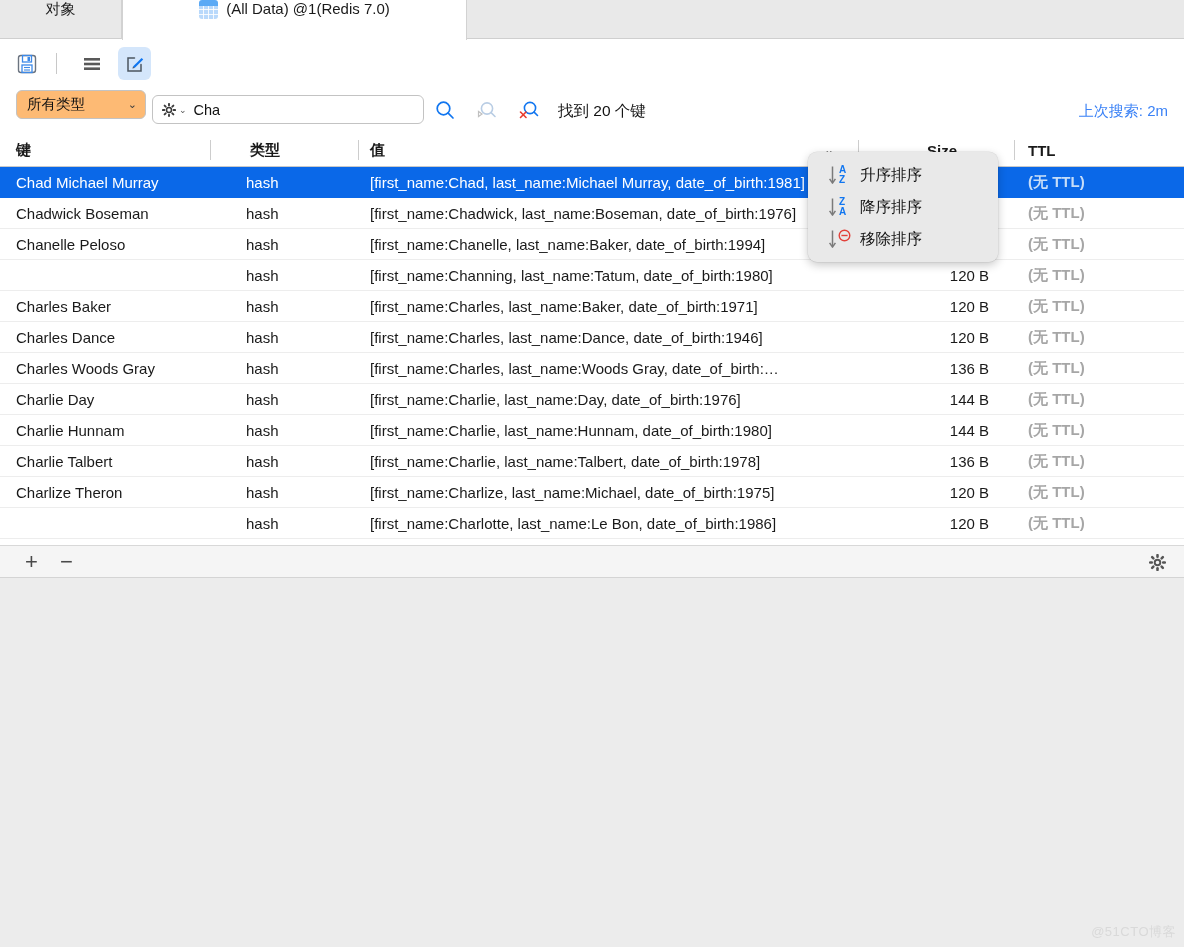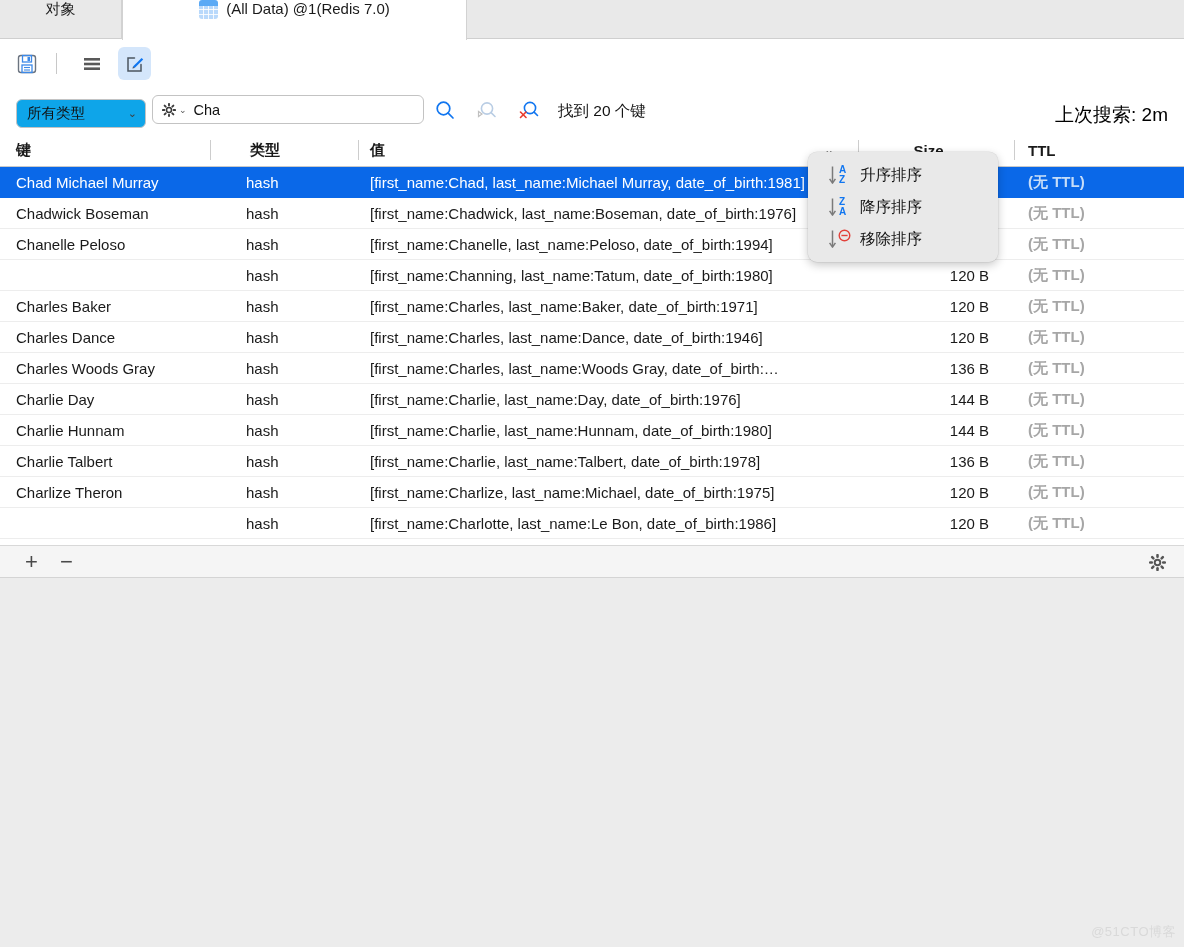"所有类型" .type-select { background: #0ea5e9 -> #fdba74; top: 12px -> 3px }
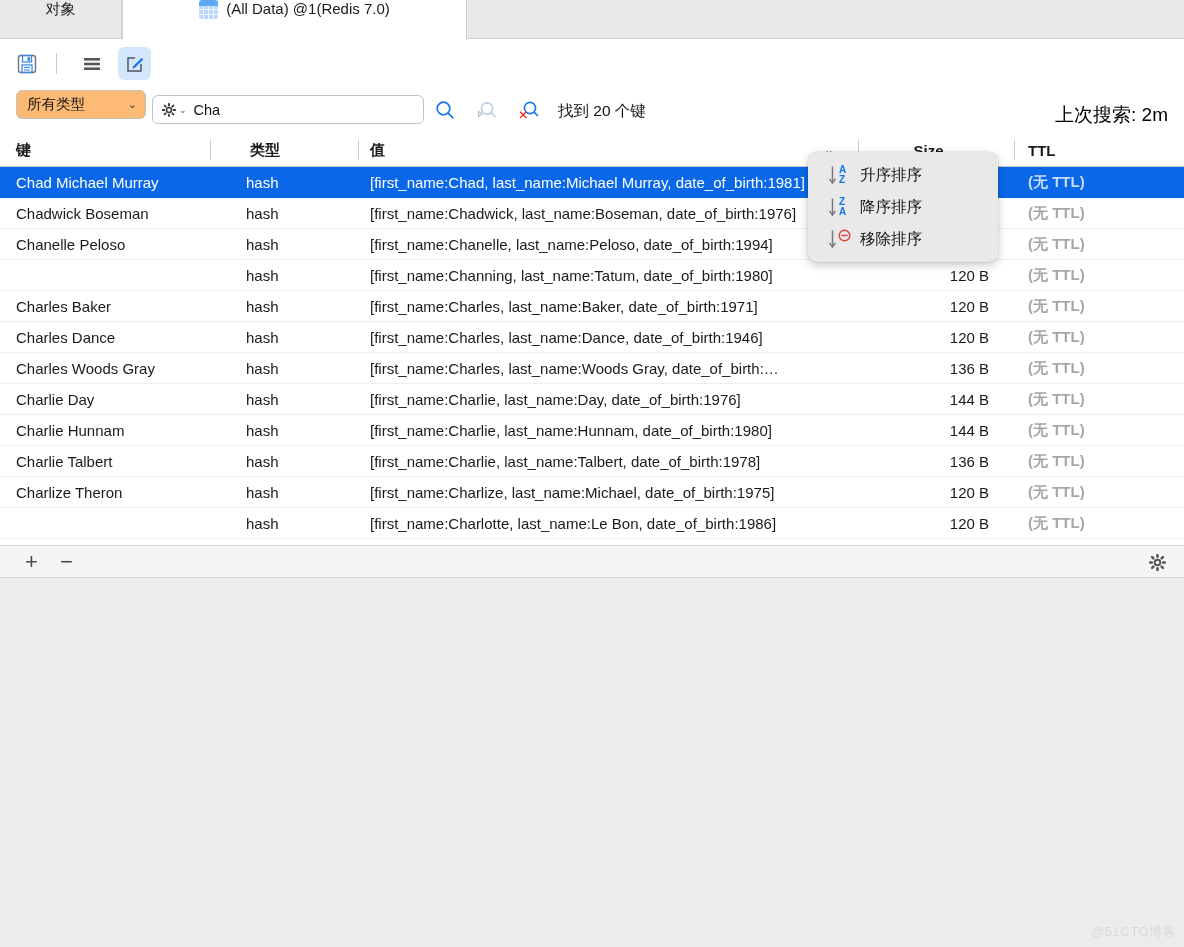"上次搜索: 2m" .last-search { color: #000000 -> #3b82f6; font-size: 19px -> 15px }
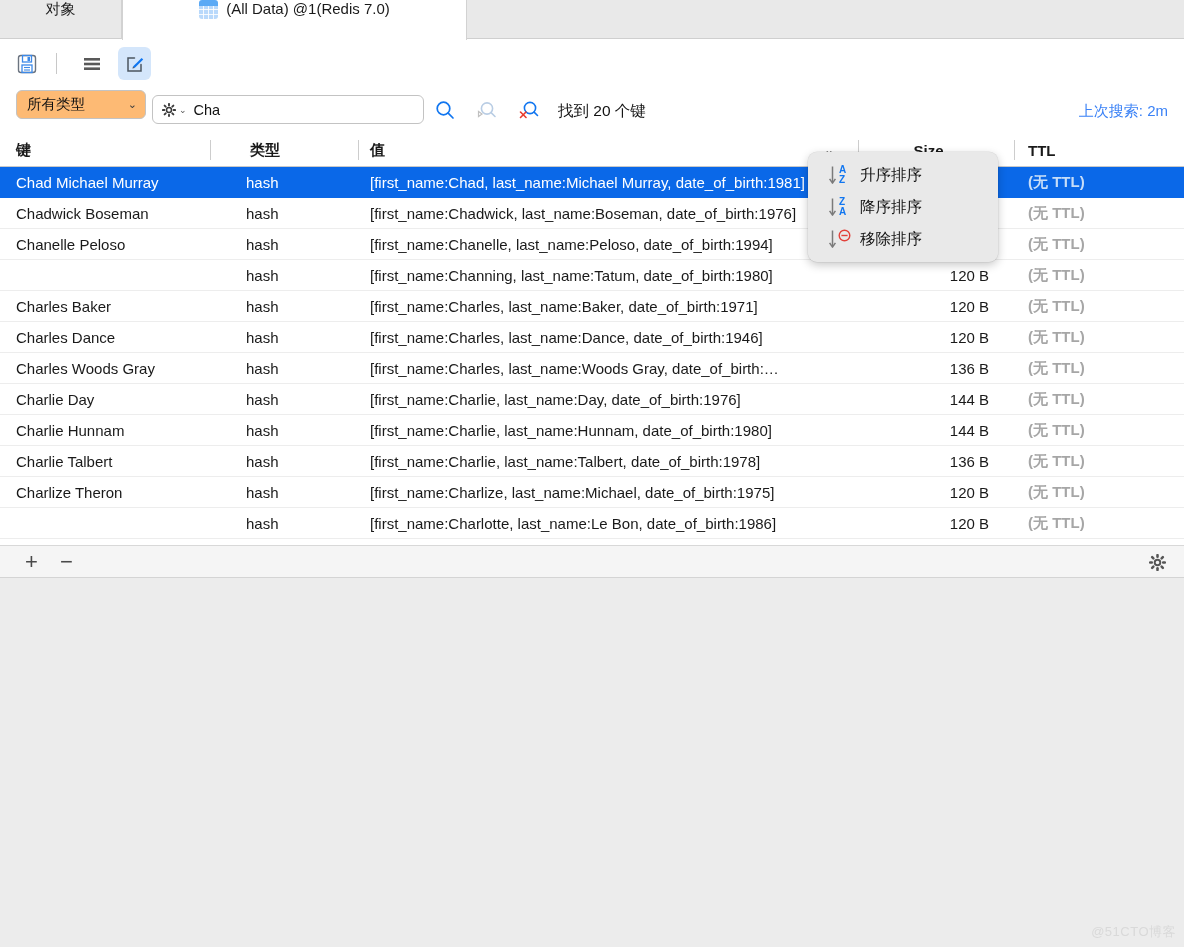"Size" div.th { justify-content: center -> flex-end }
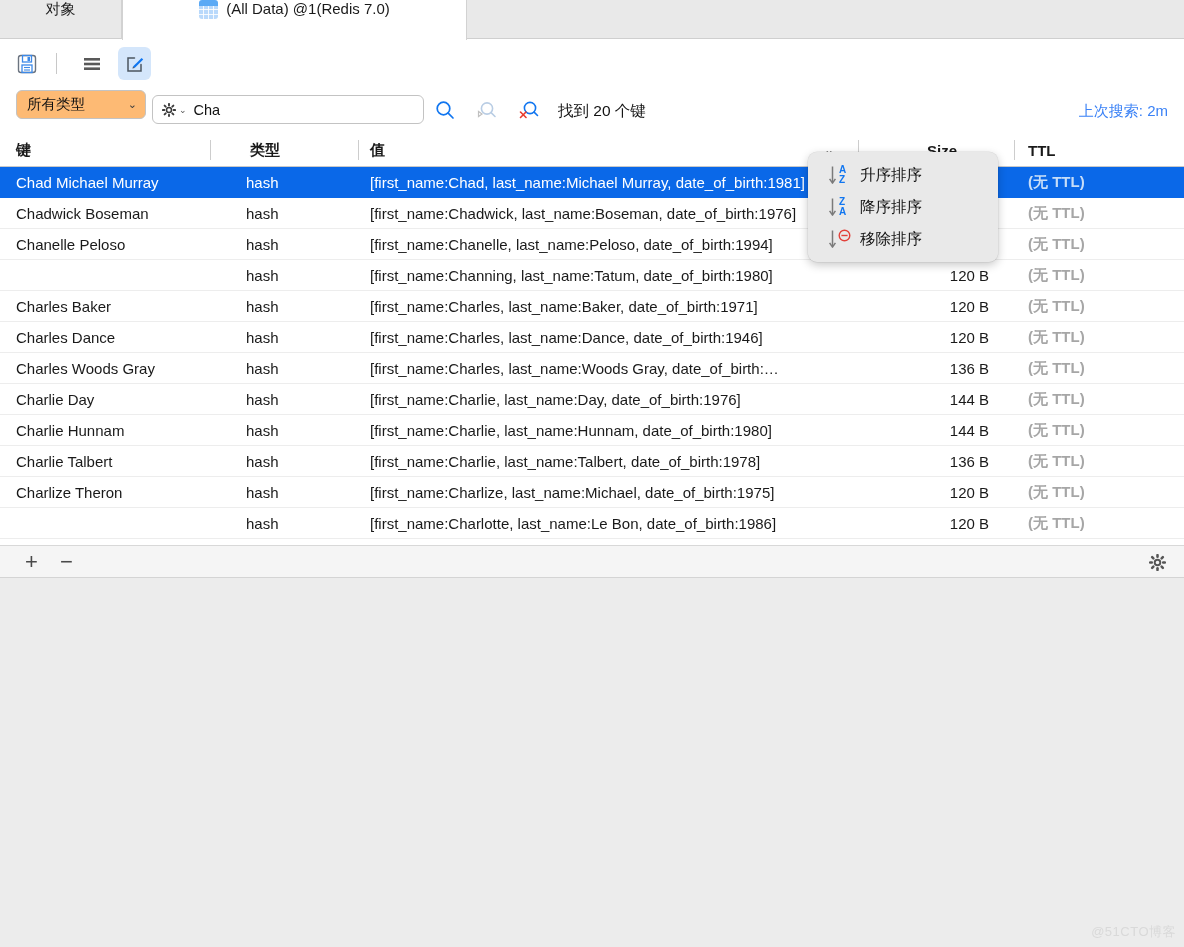"[first_name:Chanelle, last_name:Peloso," div.cell { text: name:Peloso -> name:Baker }
